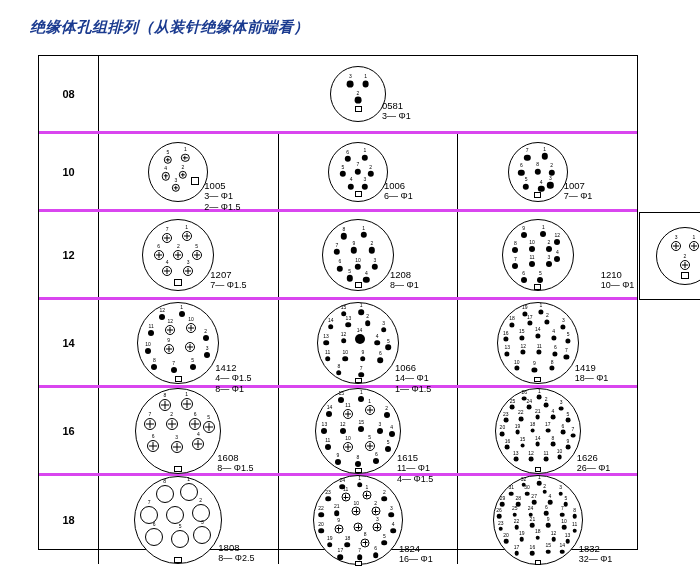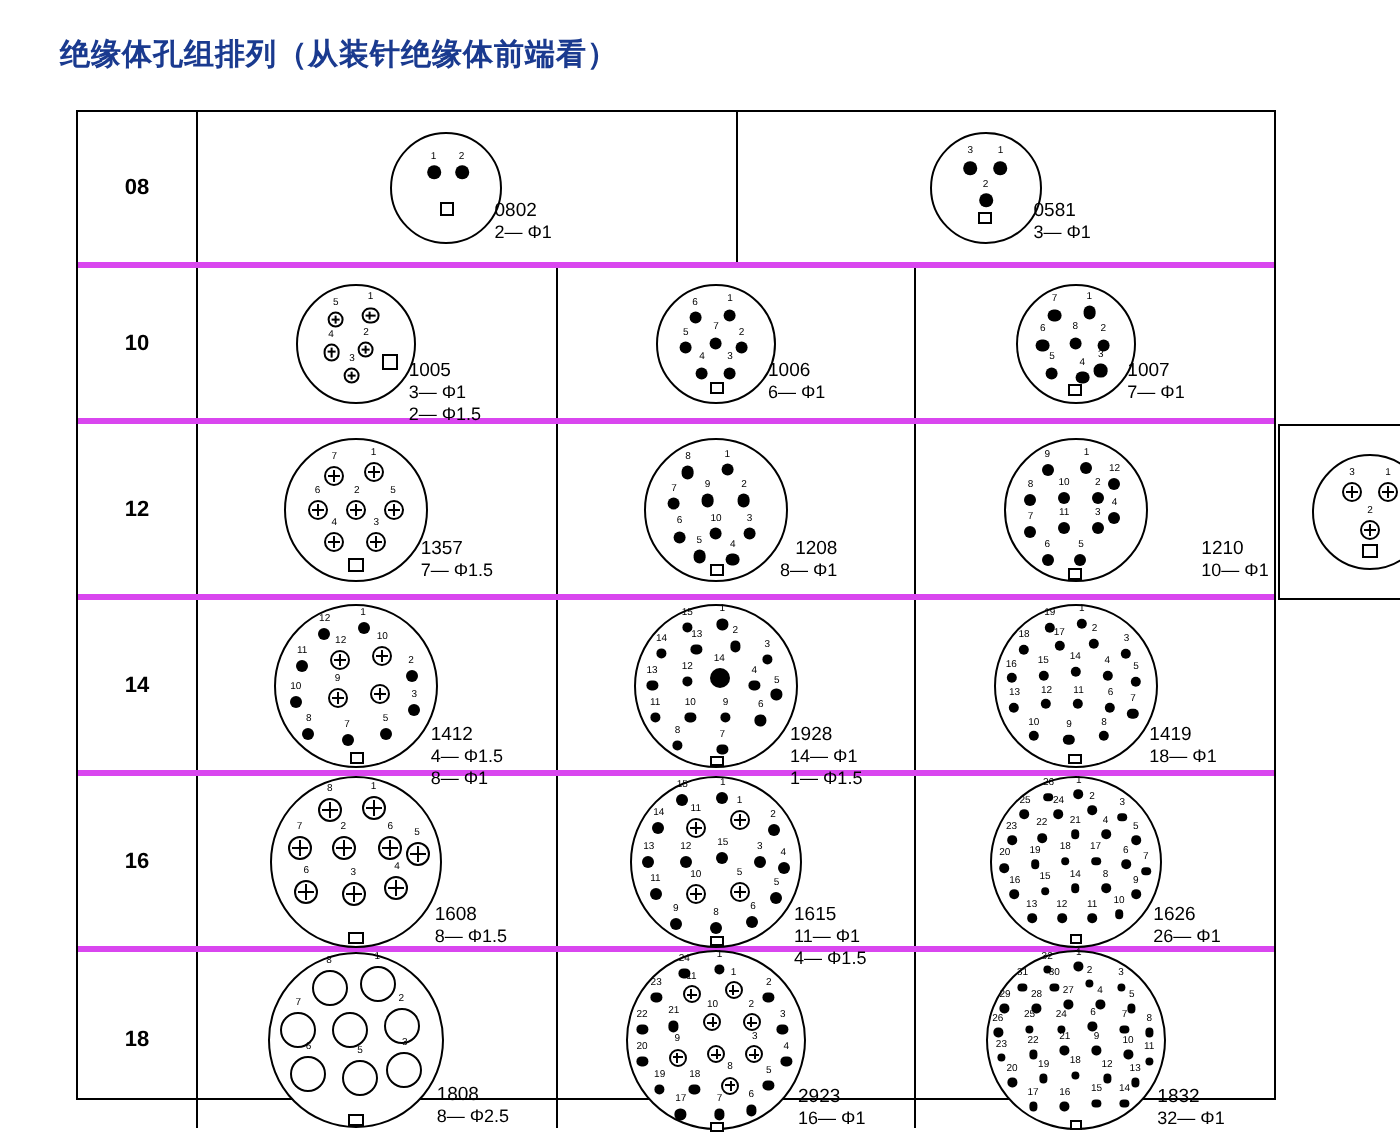"绝缘体孔组排列（从装针绝缘体前端看）" #title { font-style: none -> italic }
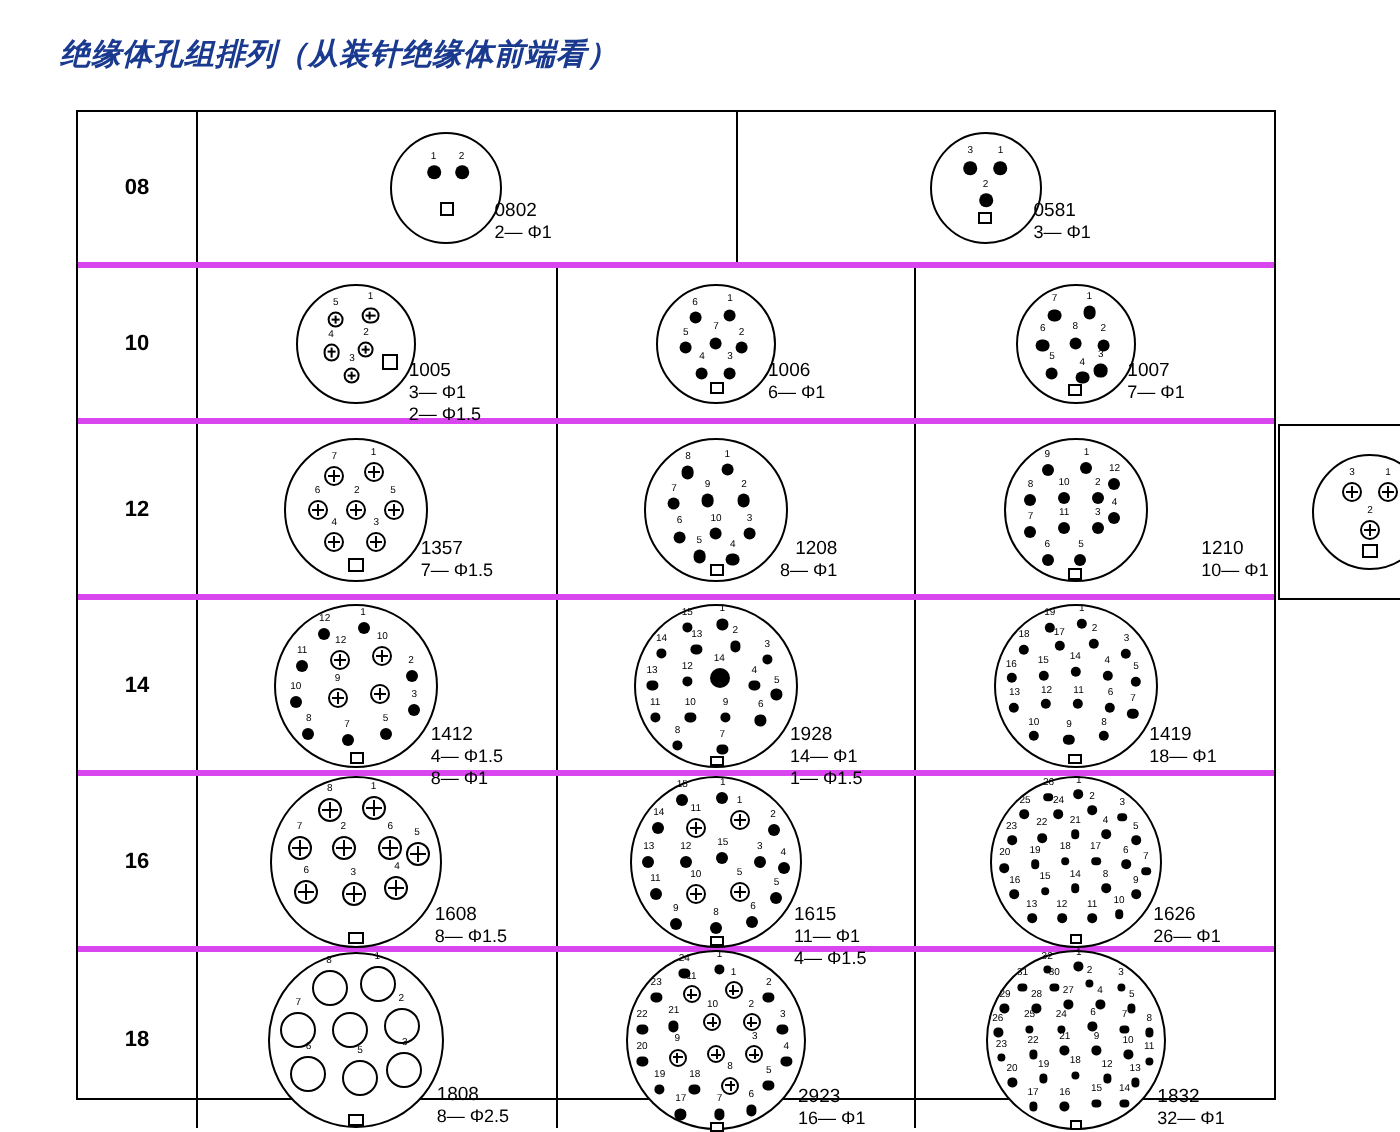"0802" div.cell { html: <div> <div> <div> <div></div> <div>1</div> <div></div> <div>2</div> <div></div> </div> <div> <span>0802</span> <span>2— Φ1</span> </div> </div> </div> -> none }
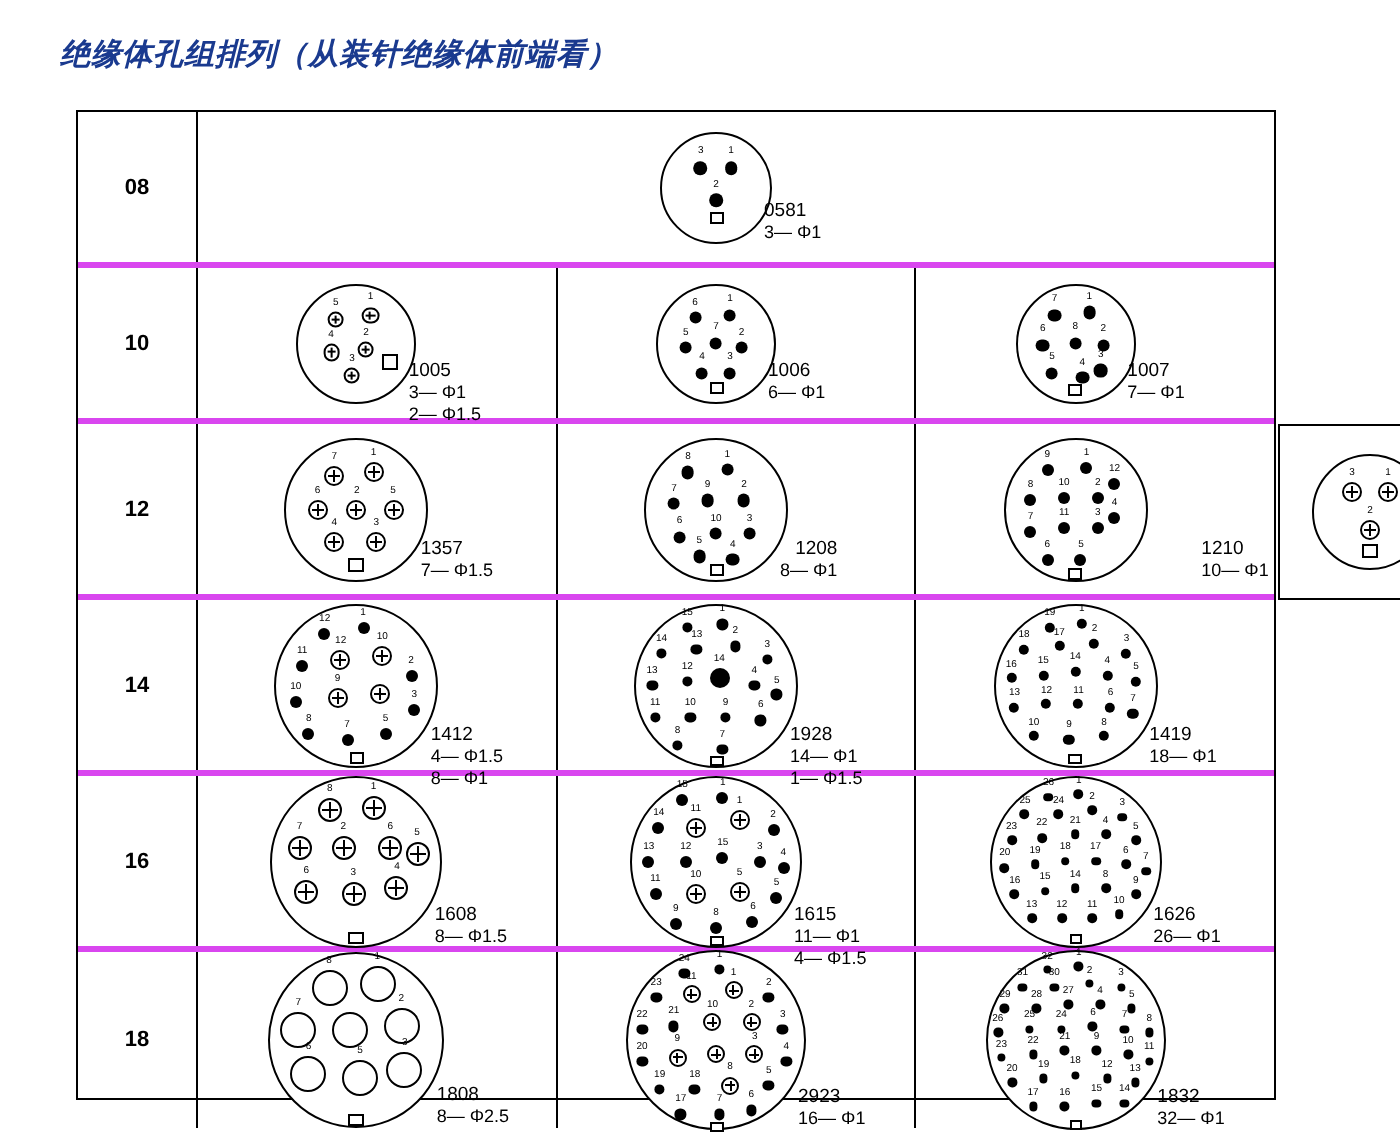"1357" span.code { text: 1357 -> 1207 }
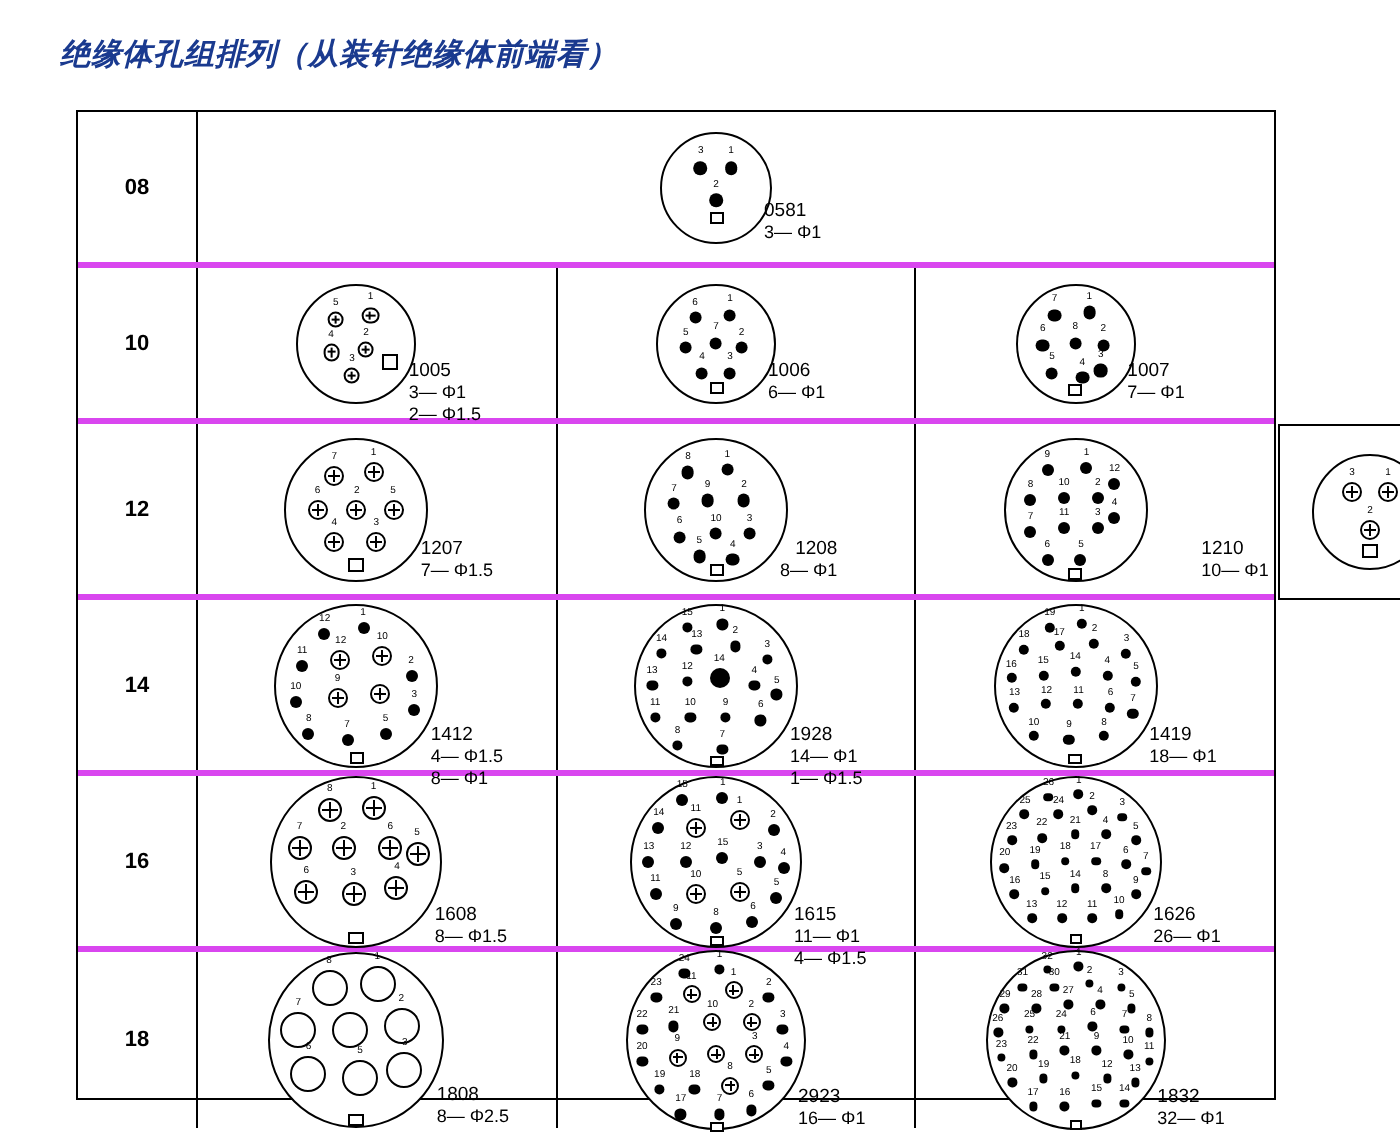"1208" div.label { text-align: right -> none }
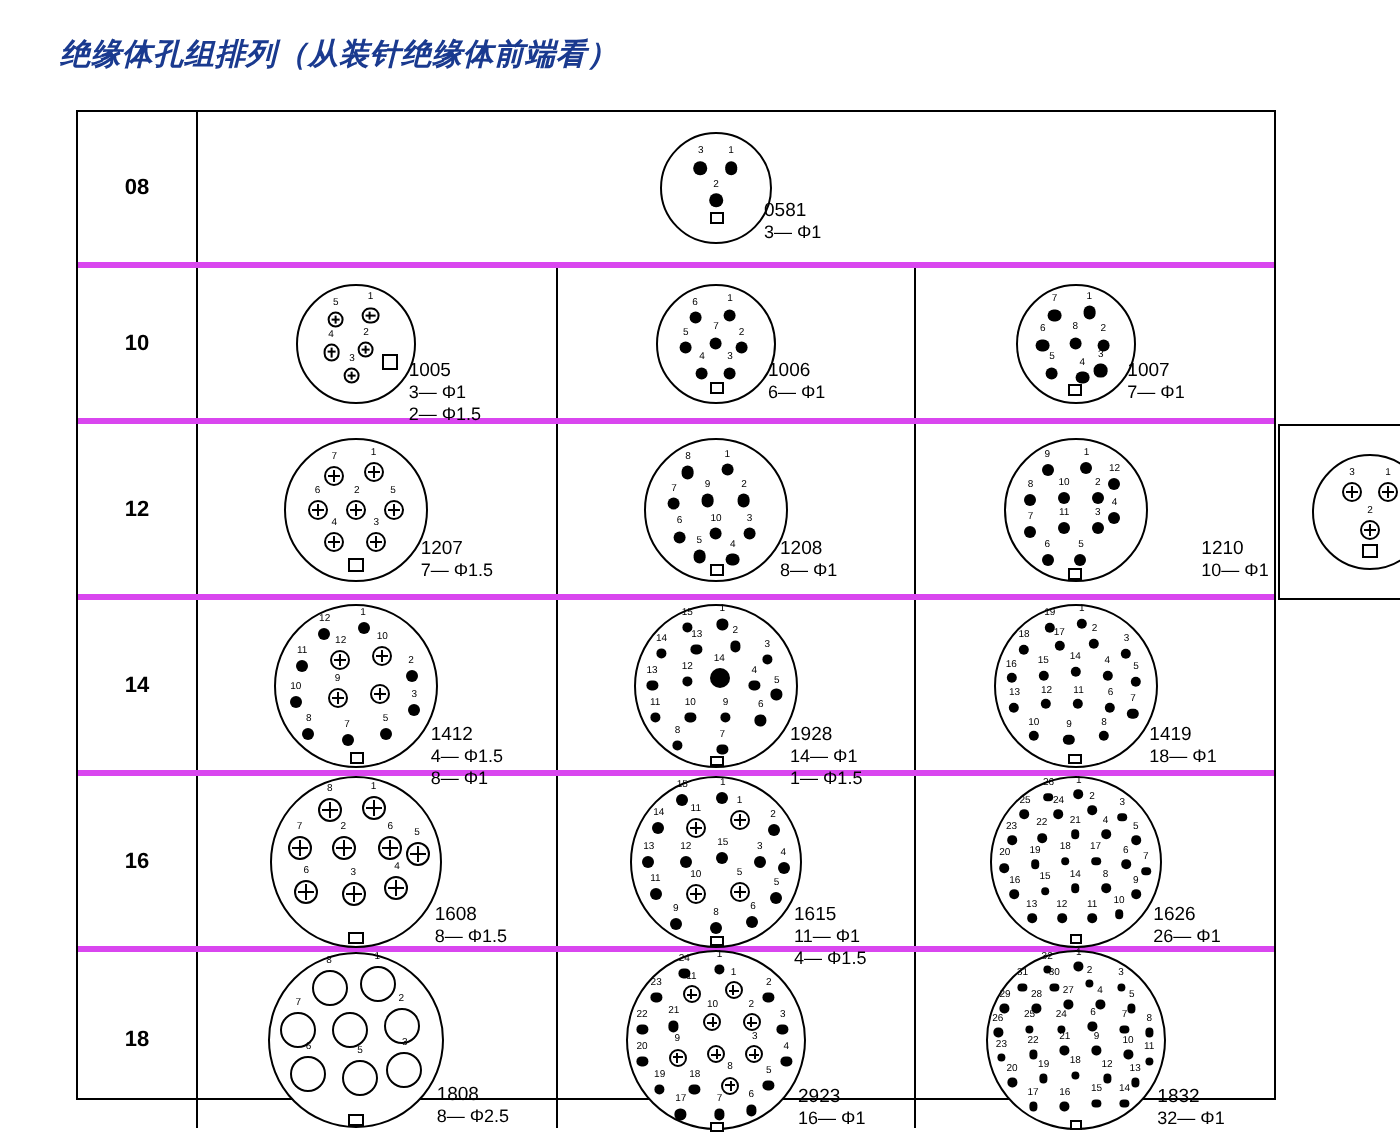"1928" span.code { text: 1928 -> 1066 }
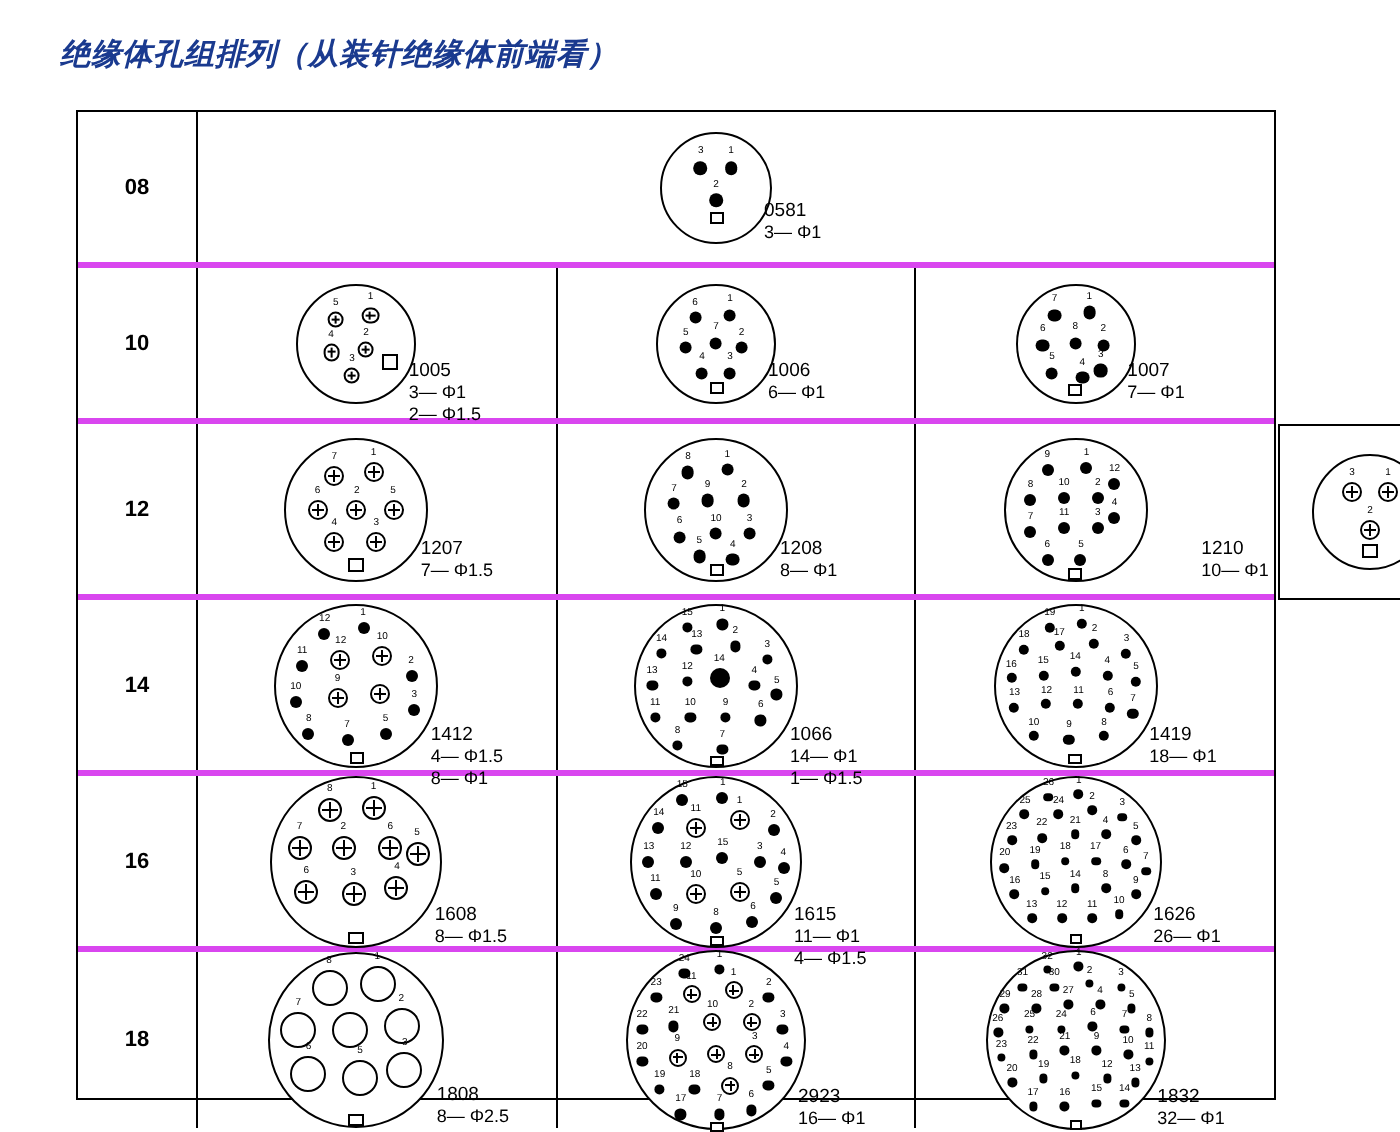"2923" span.code { text: 2923 -> 1824 }
